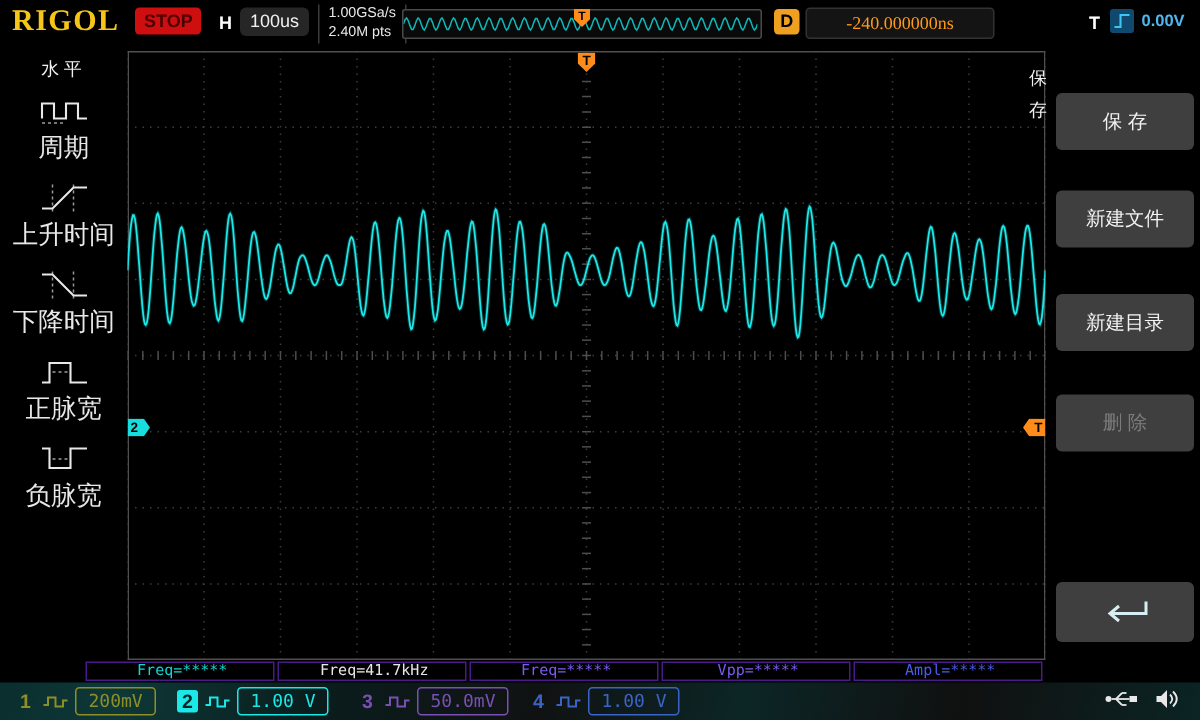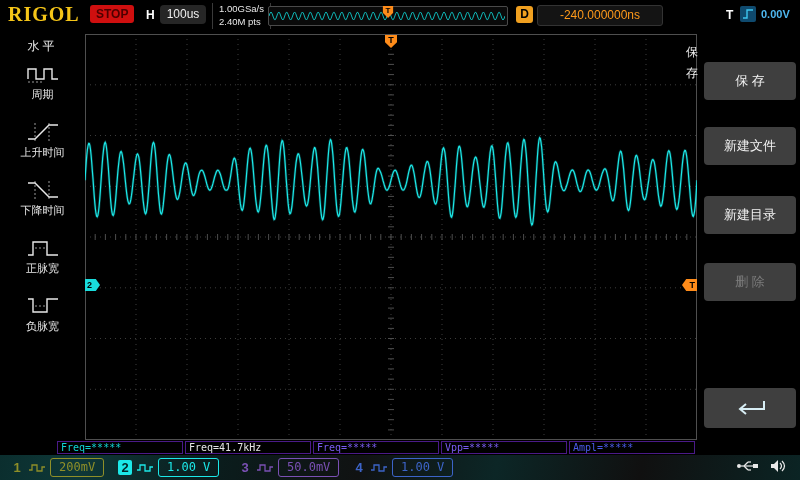"-240.000000ns" .dval { font-family: Liberation Sans, sans-serif -> Liberation Serif, serif }
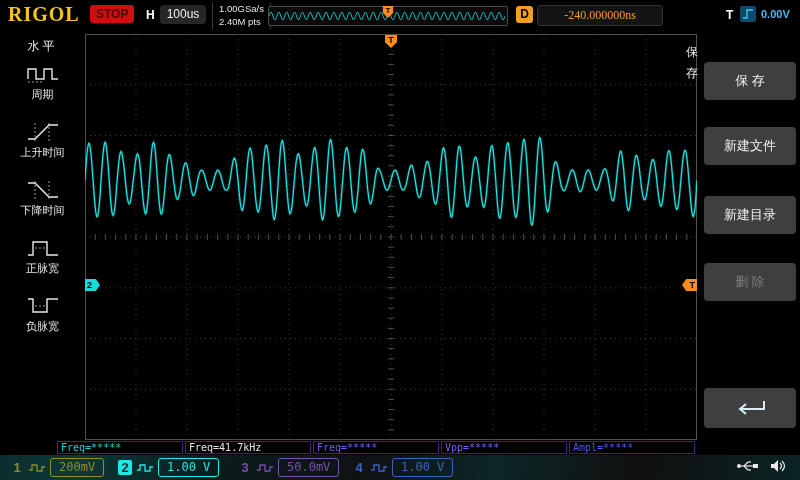"周期" .sb-label { font-size: 11px -> 17px }
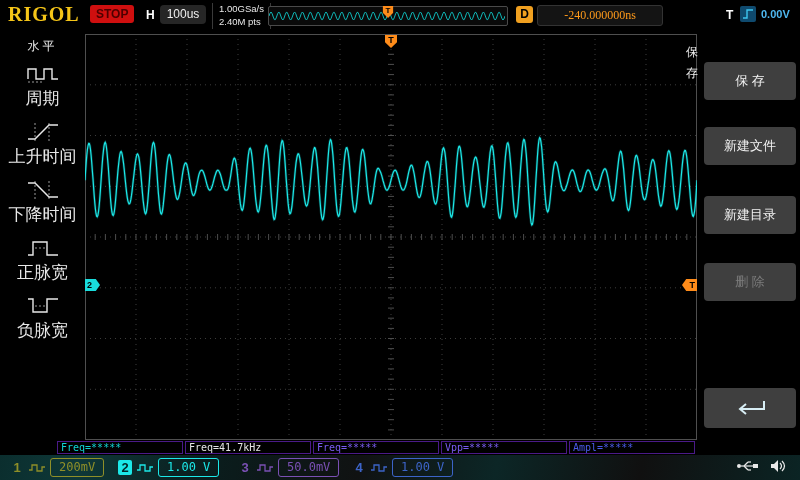"Freq=*****" .mbox { text-align: none -> center }
